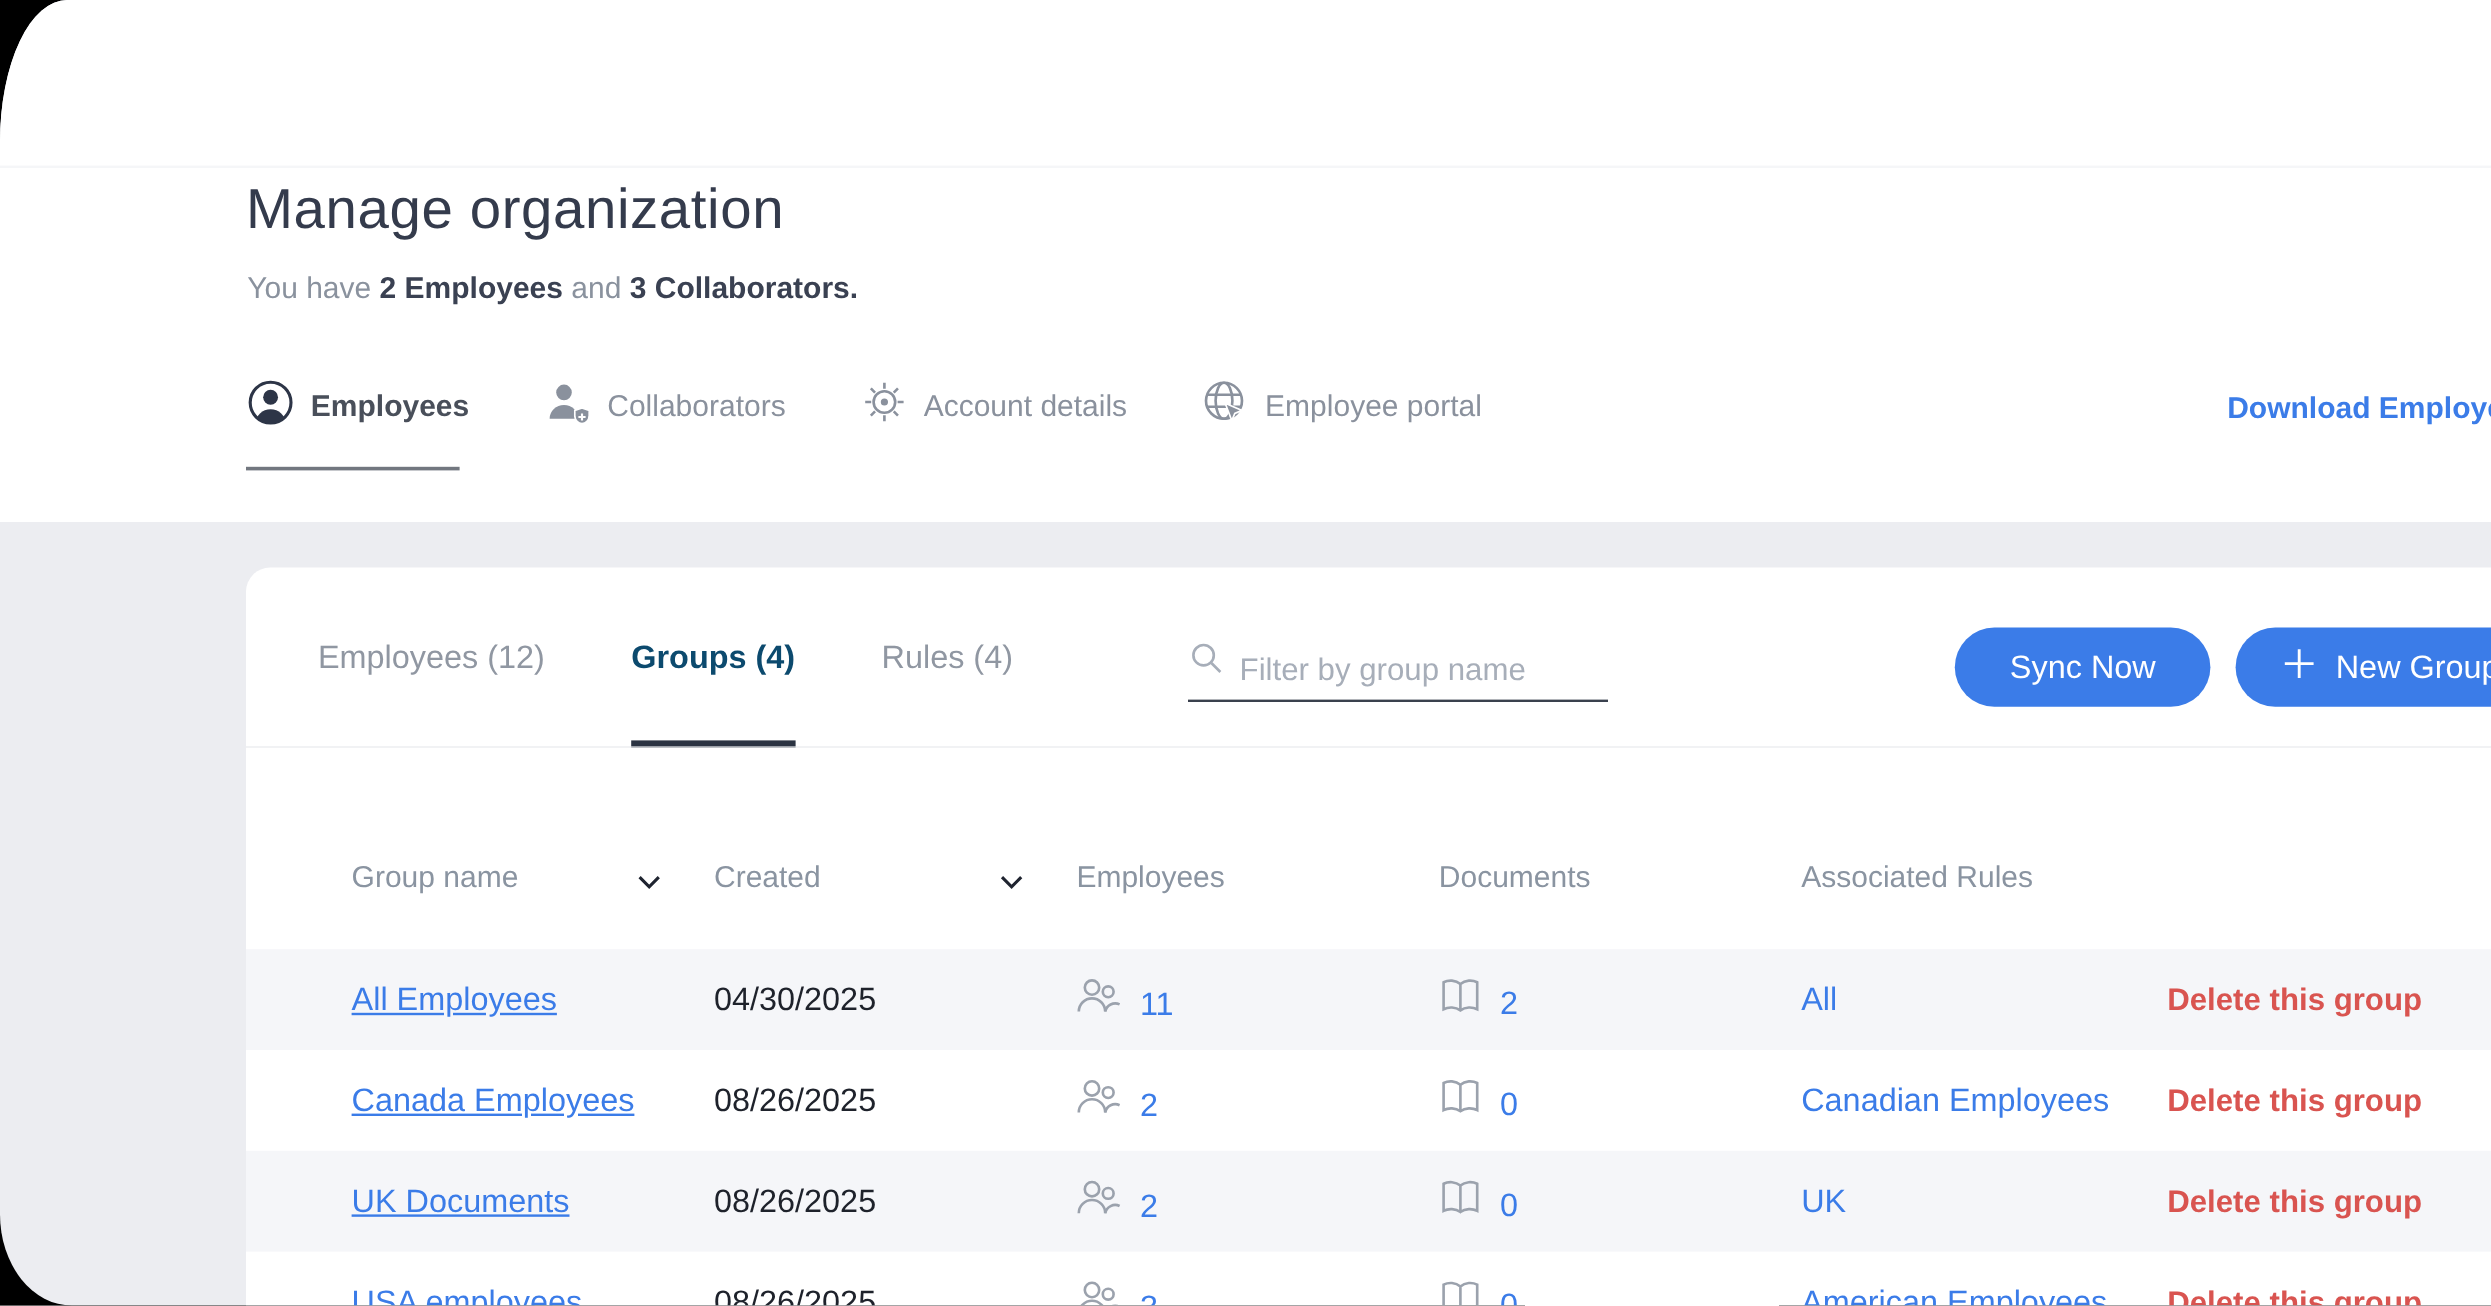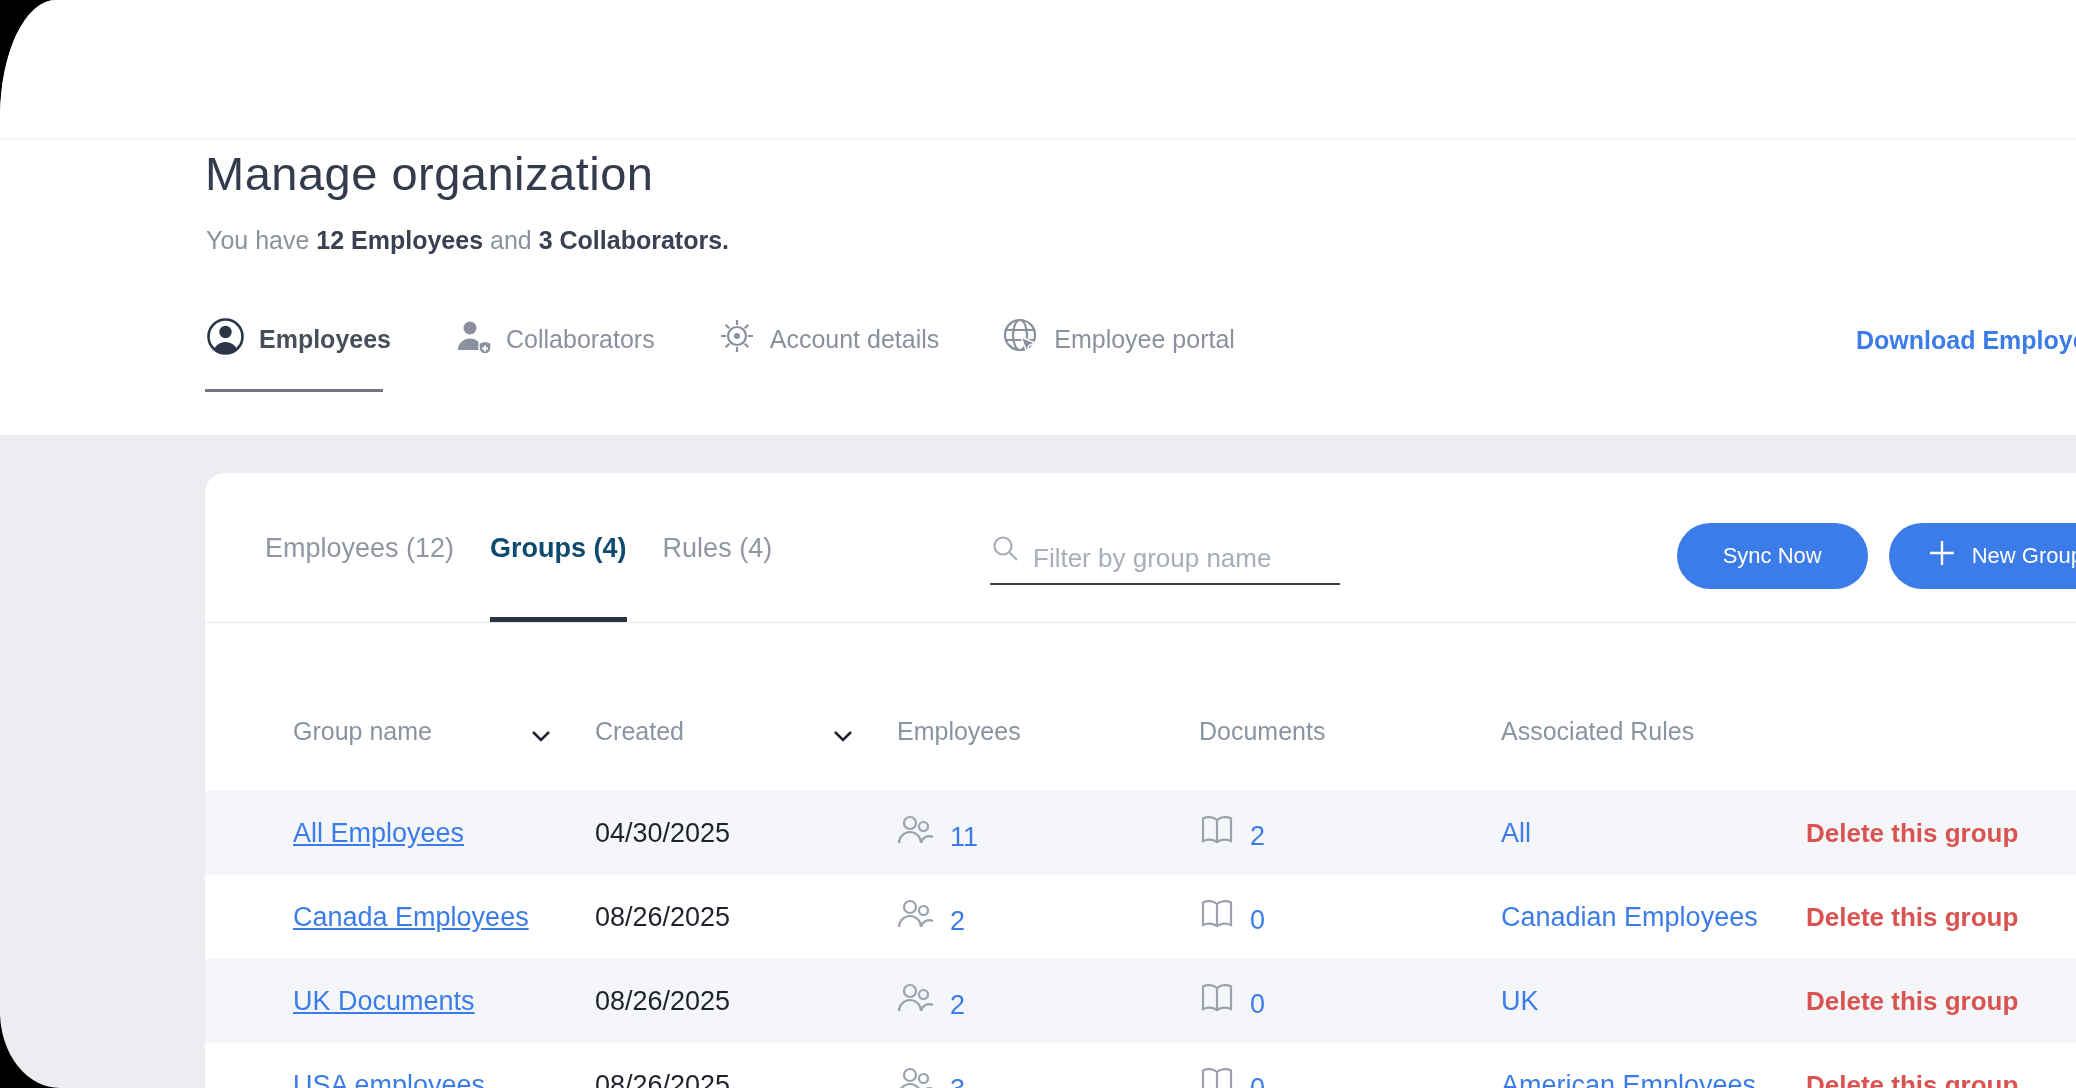"12 Employees" b { text: 12 -> 2 }
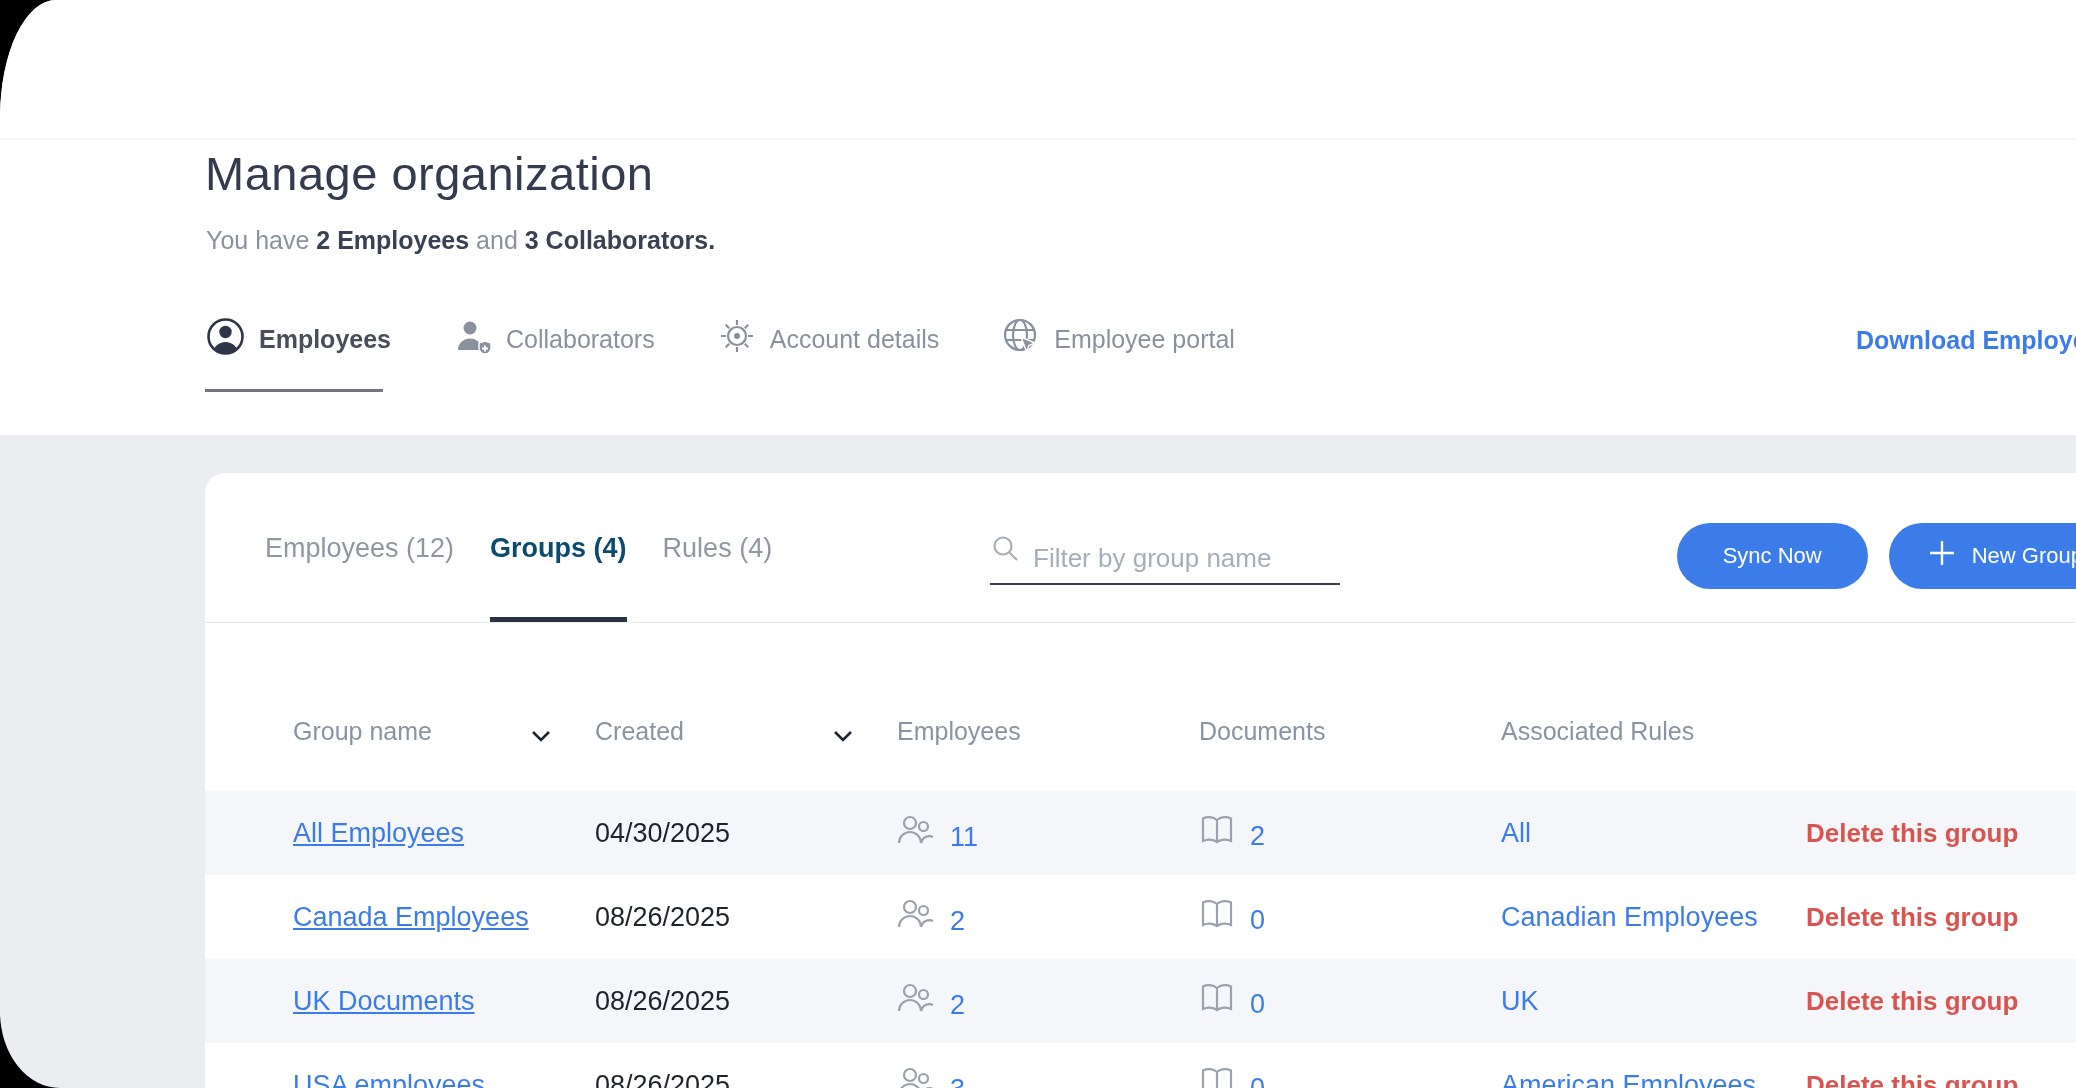"Employees (12)" .subtabs { gap: 36px -> 72px }
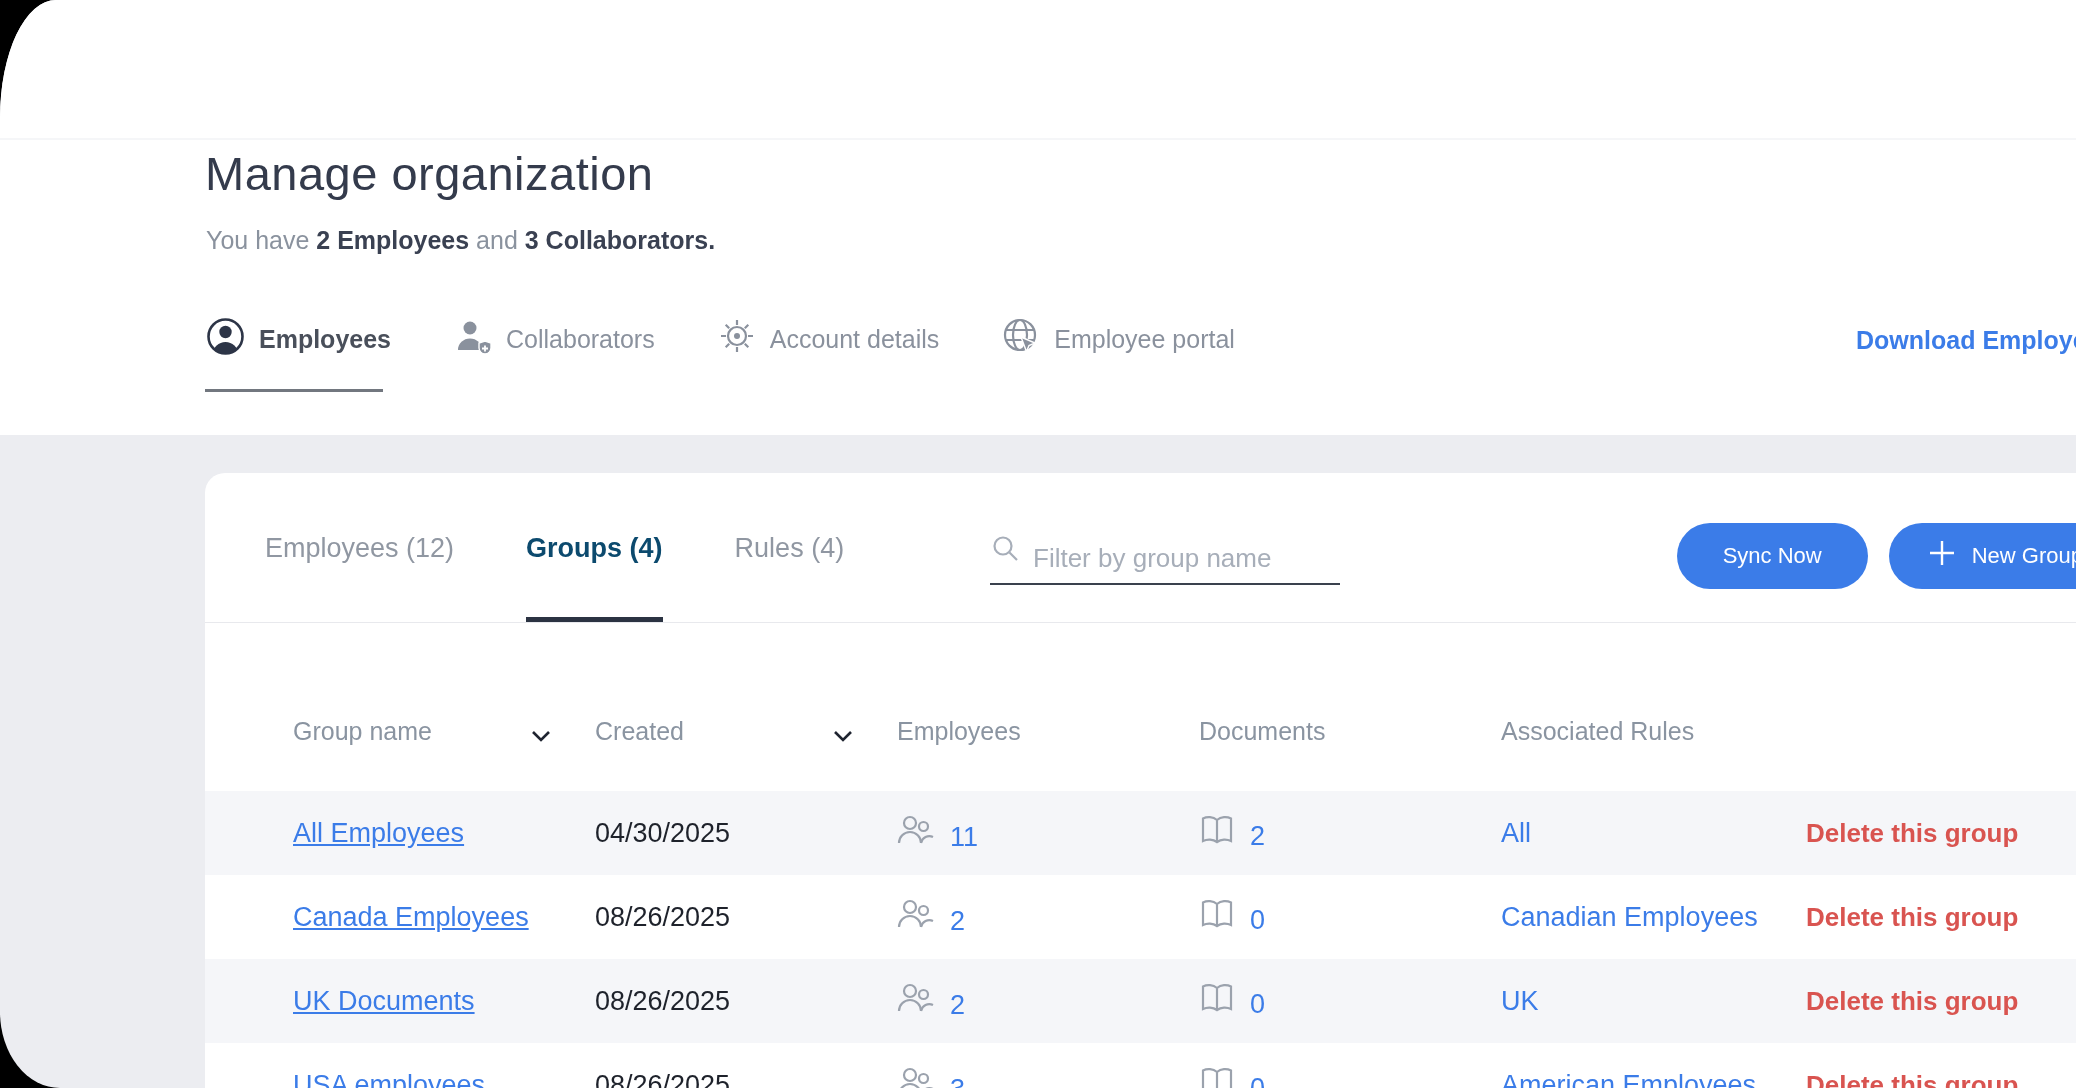"Sync Now" .btn { font-size: 22px -> 27px }
